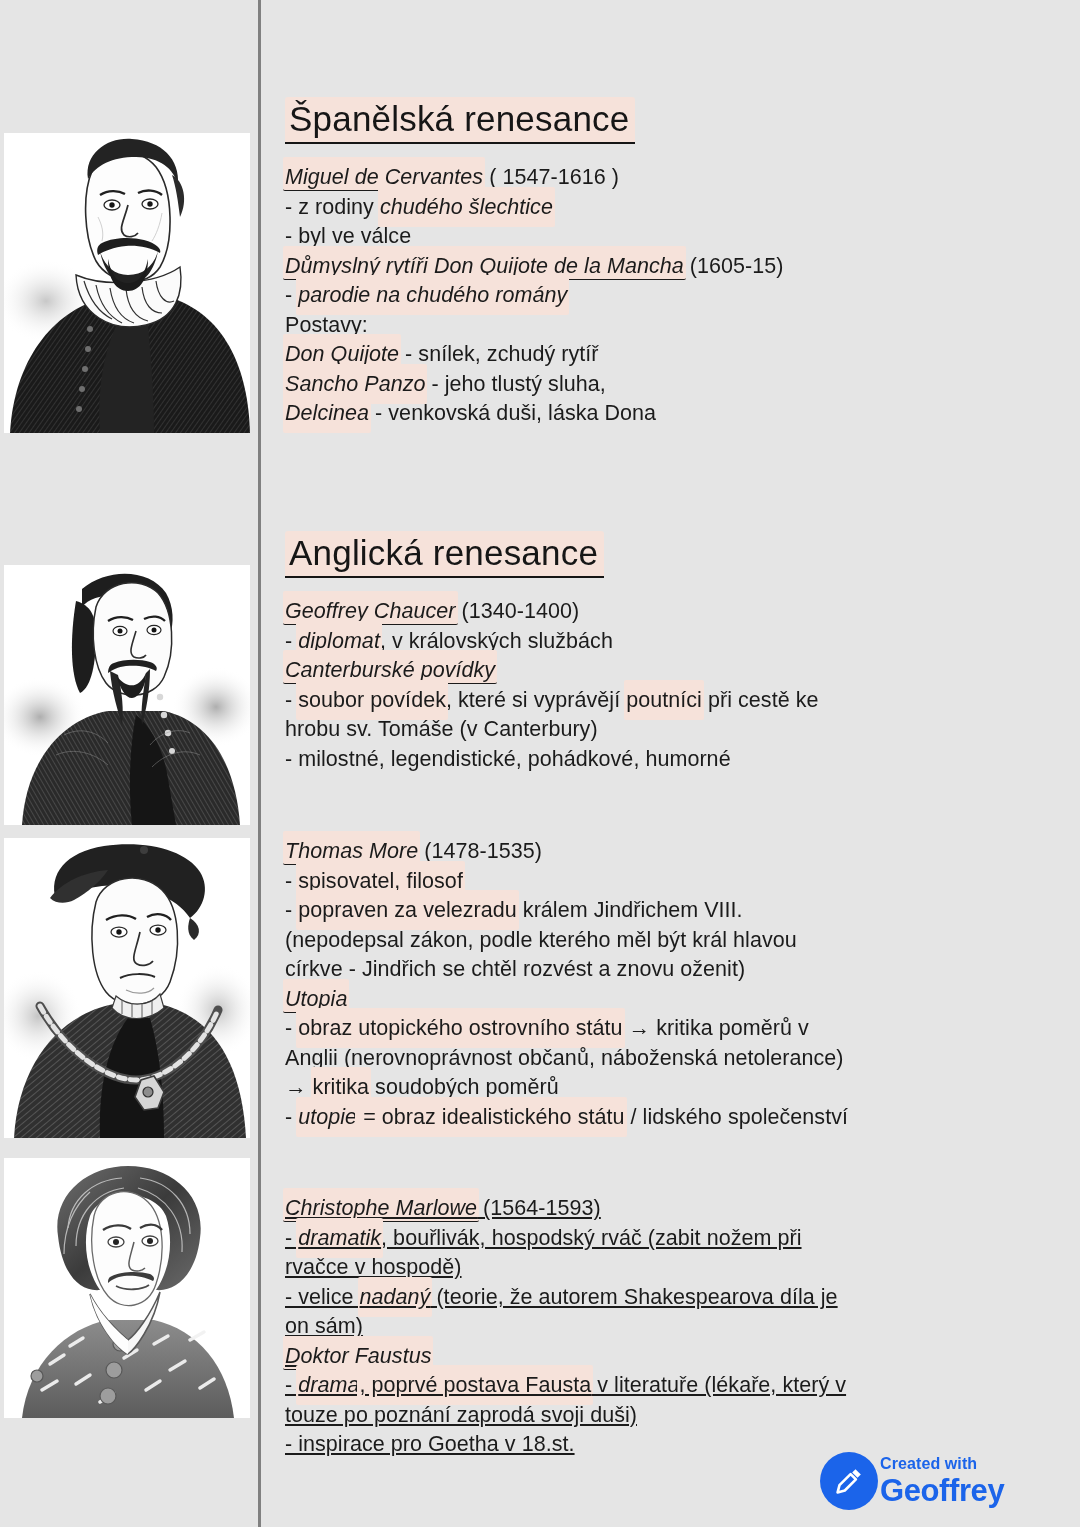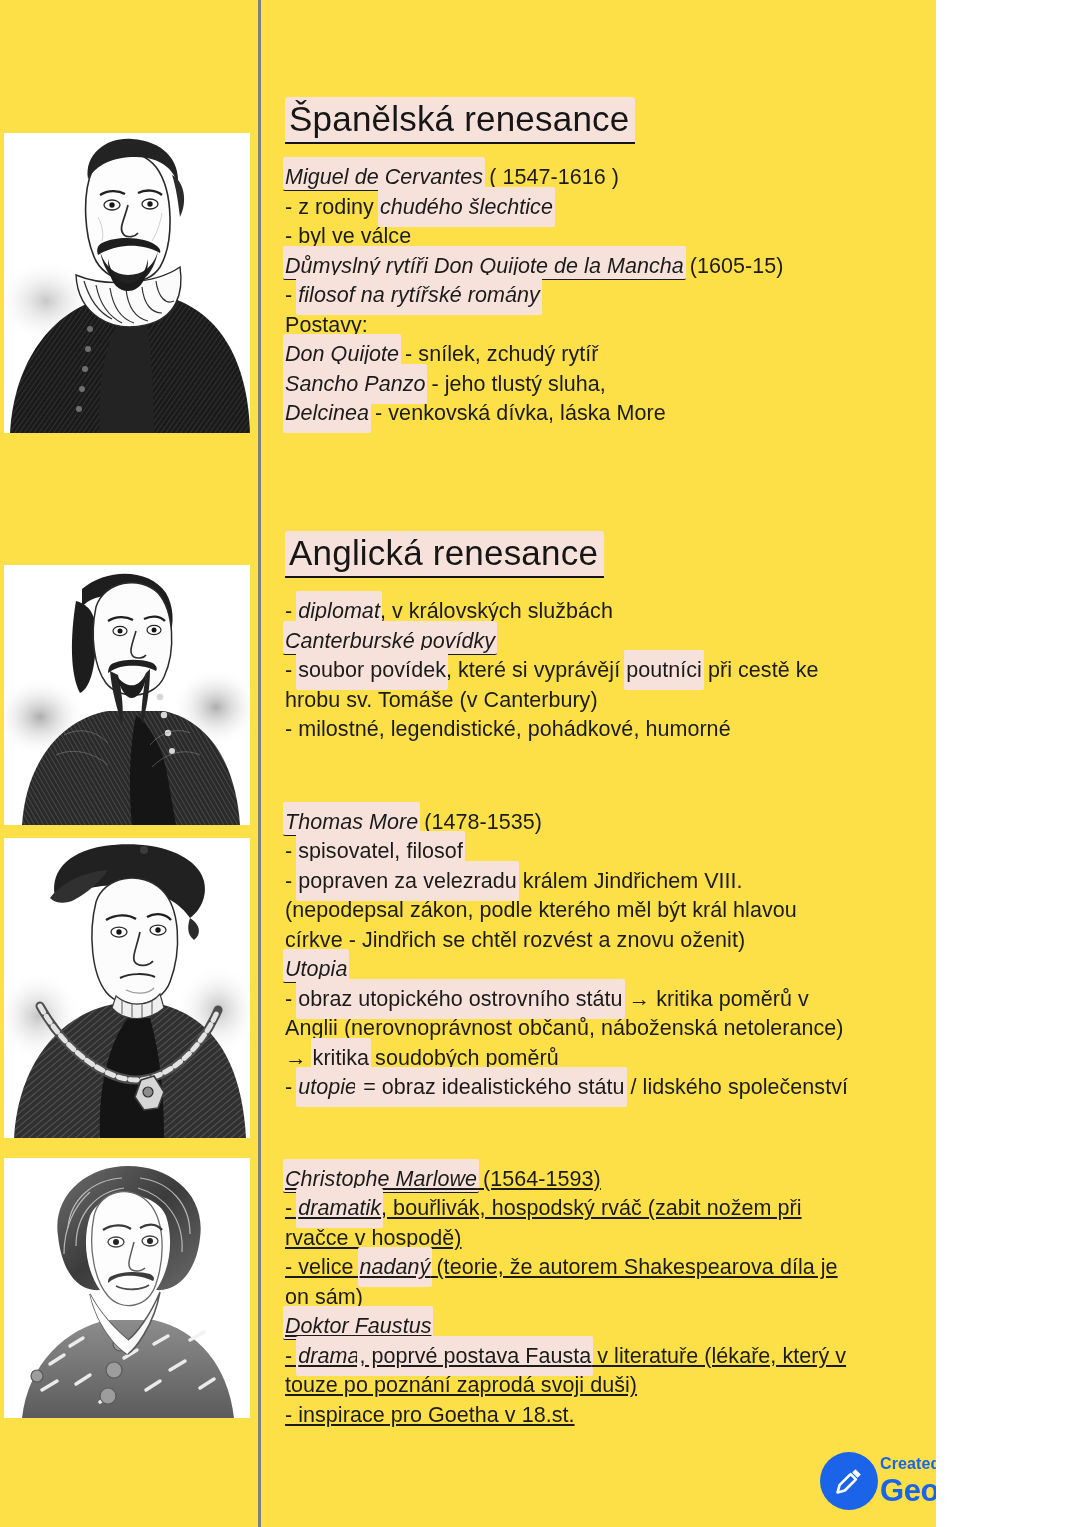"Španělská renesance" .page { background: #fde047 -> #e5e5e5; width: 936px -> 1080px }
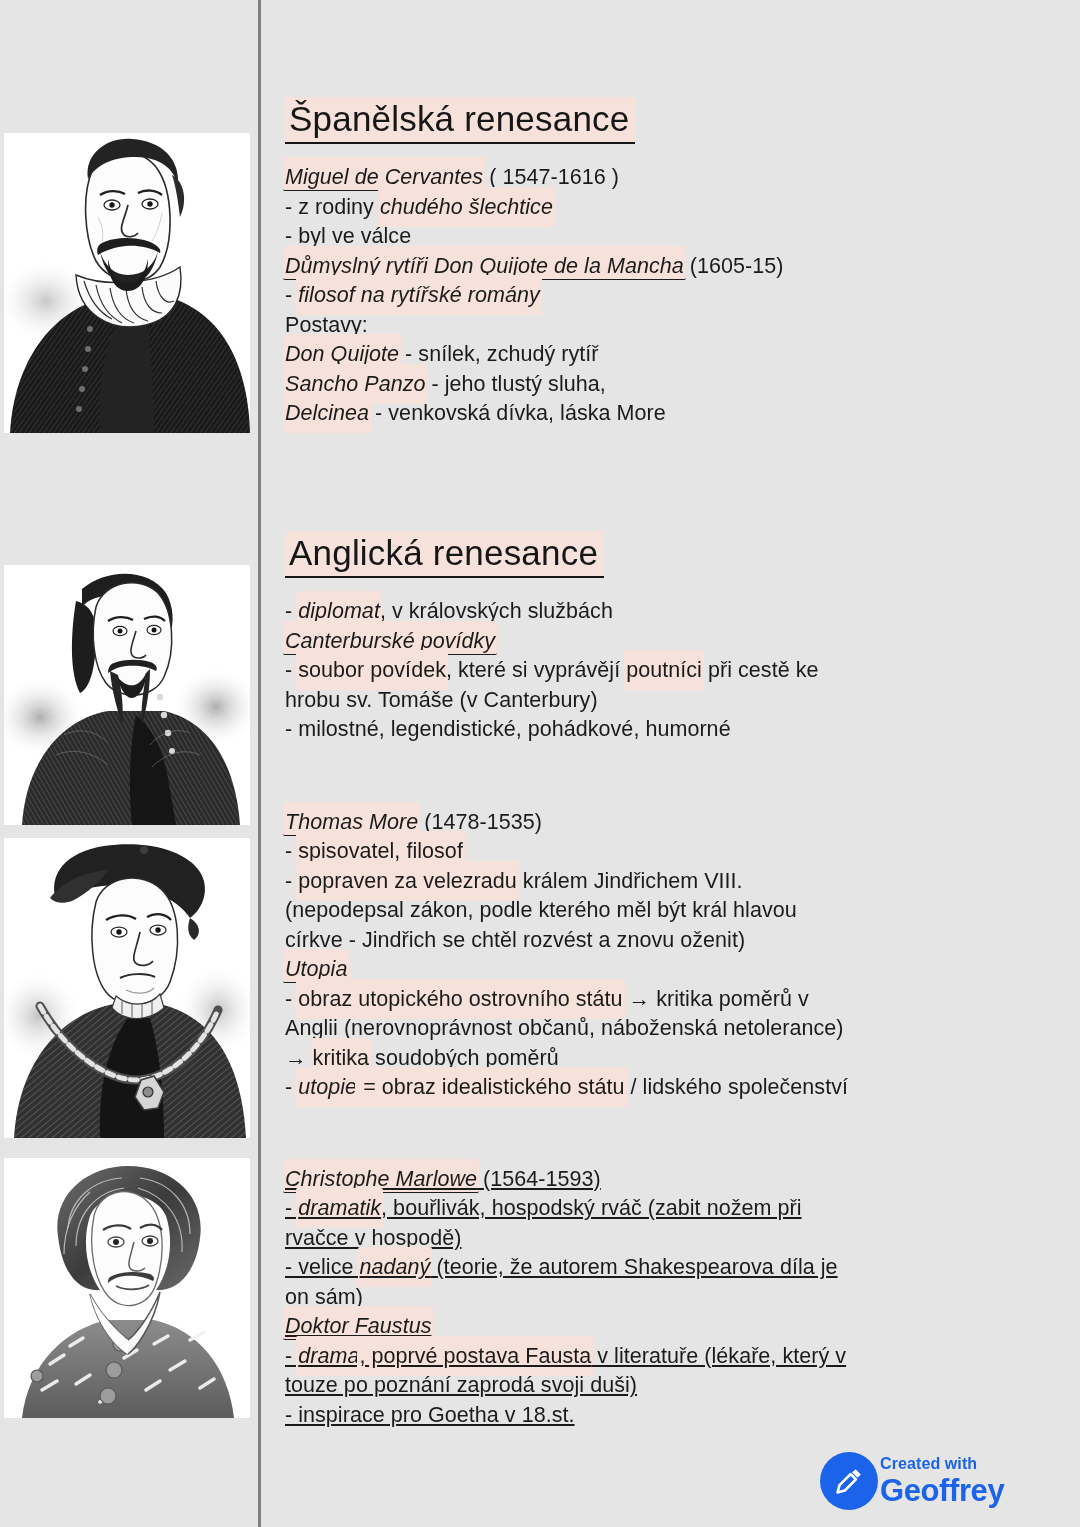"filosof na rytířské romány" span.hl { text: filosof na rytířské -> parodie na chudého }
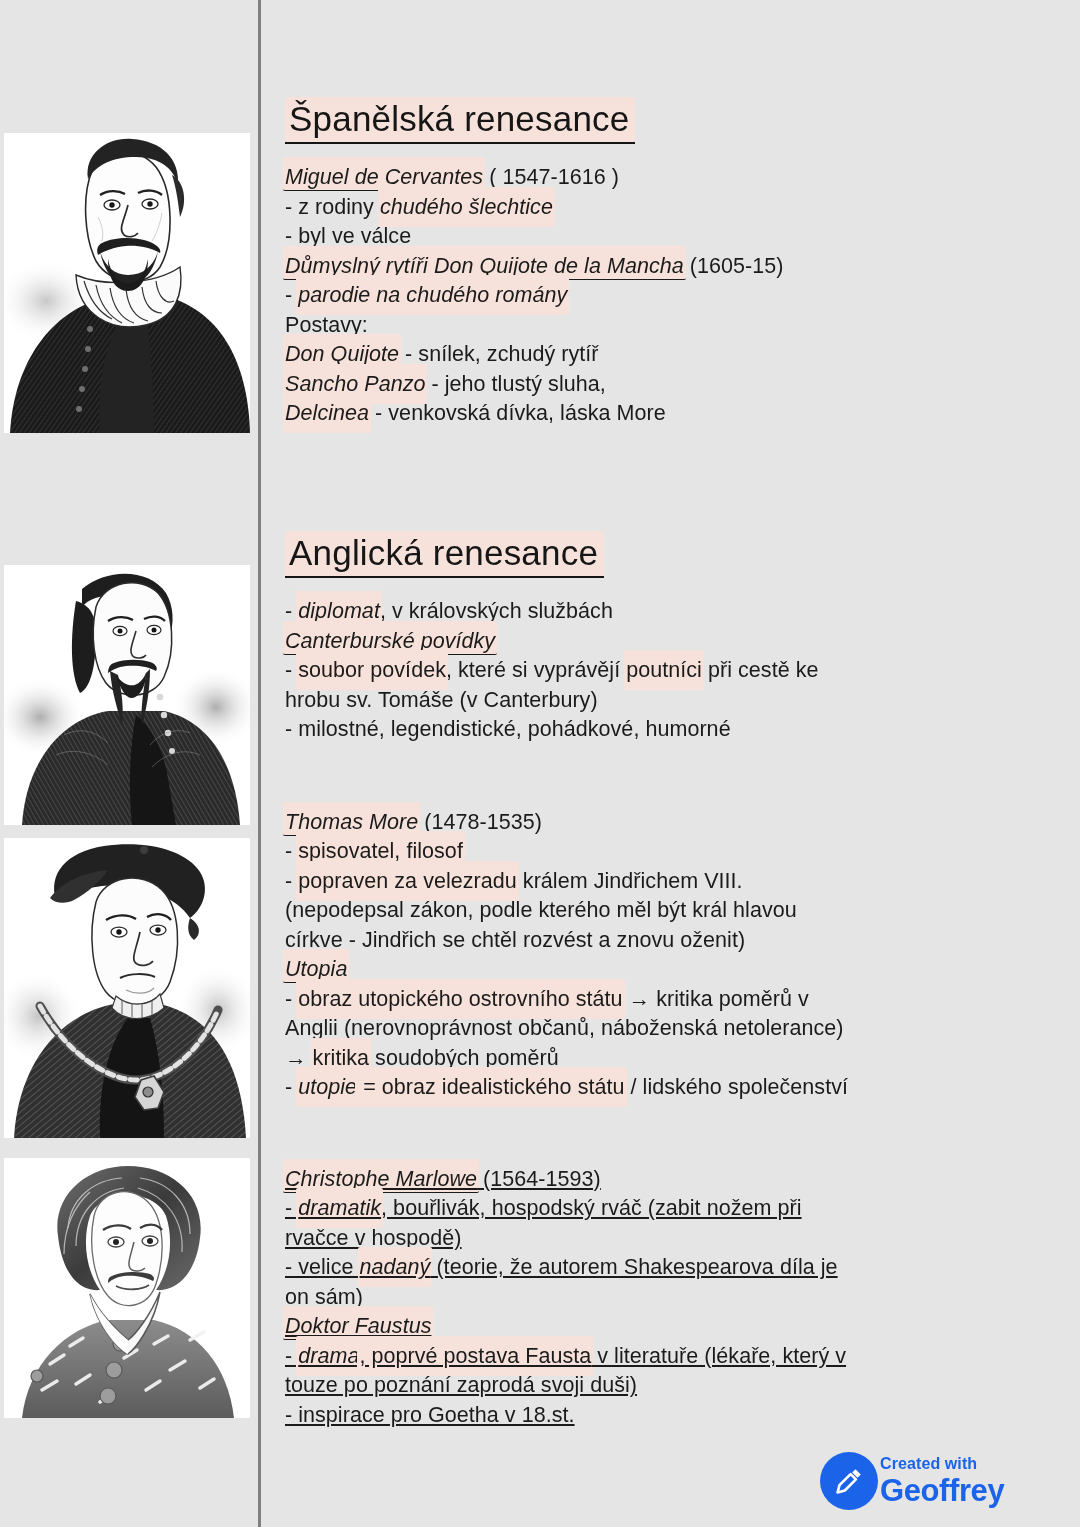"- venkovská dívka, láska More" span { text: dívka, láska More -> duši, láska Dona }
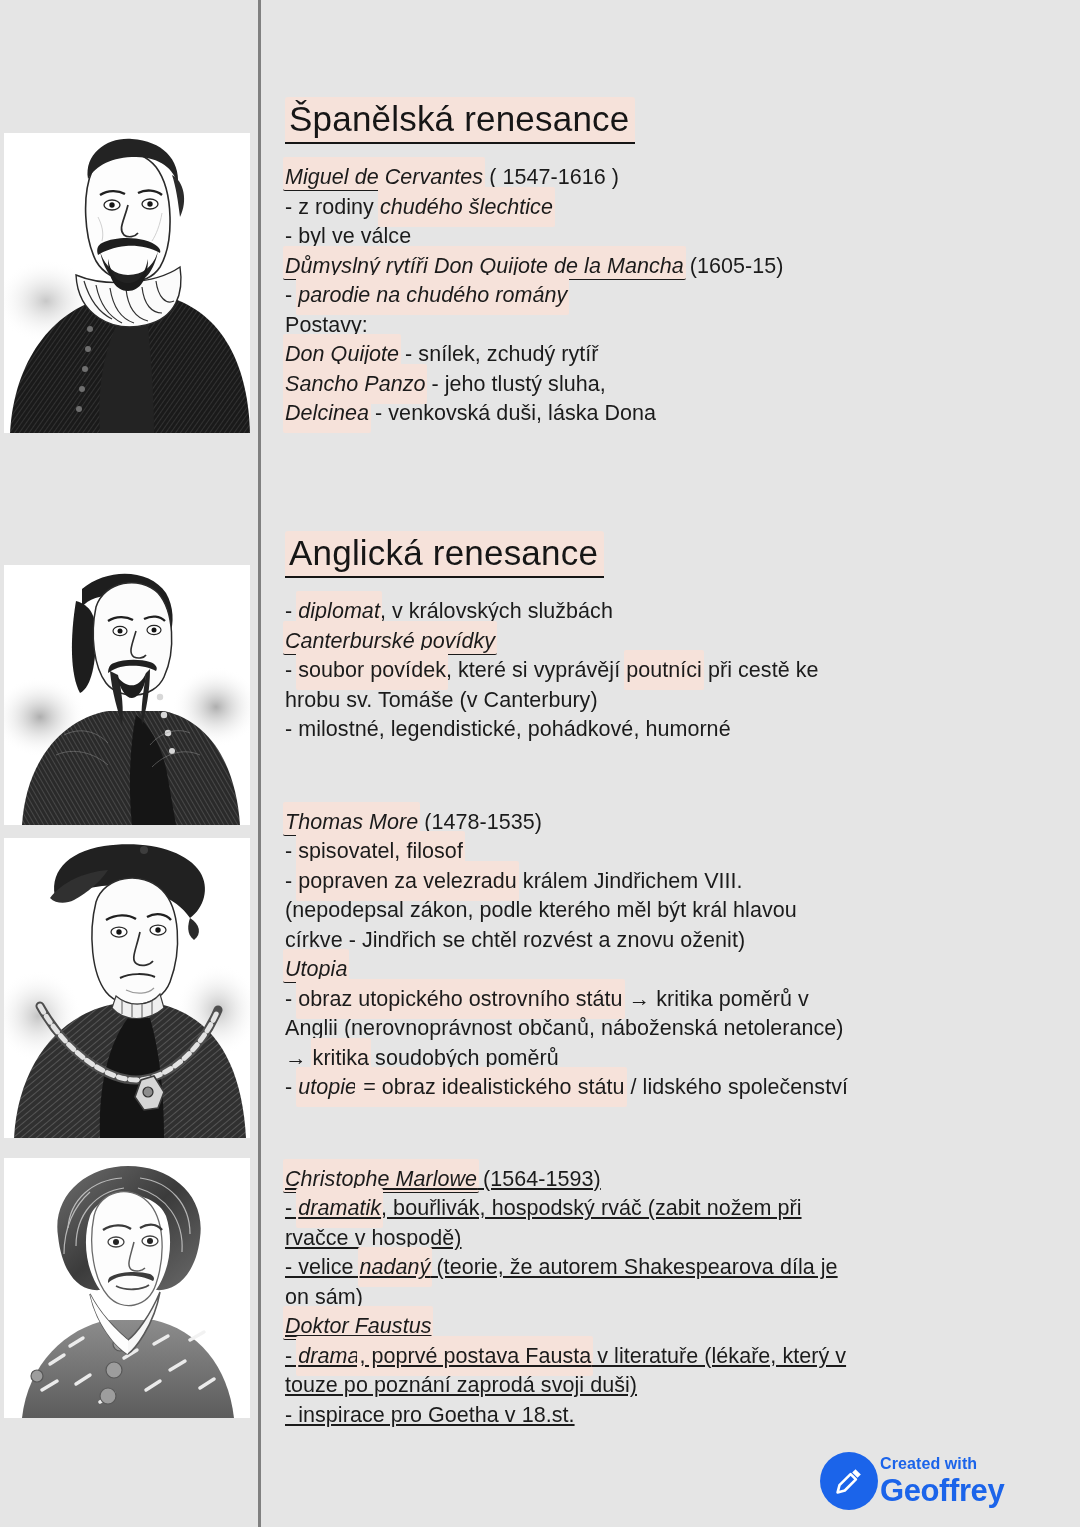"Geoffrey Chaucer (1340-1400)" p.line { html: none -> <p> <span>Geoffrey Chaucer</span><span> (1340-1400)</span> </p> }
